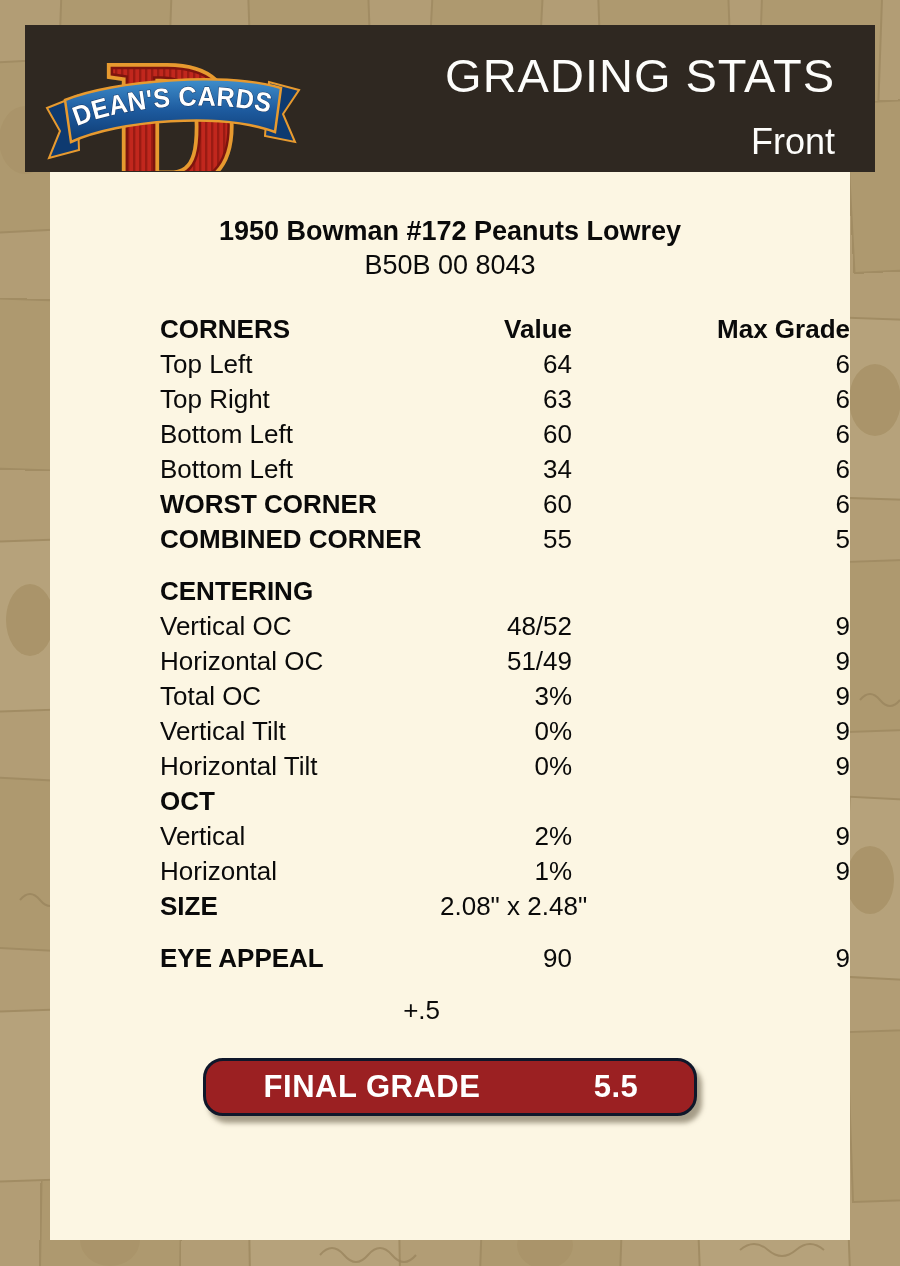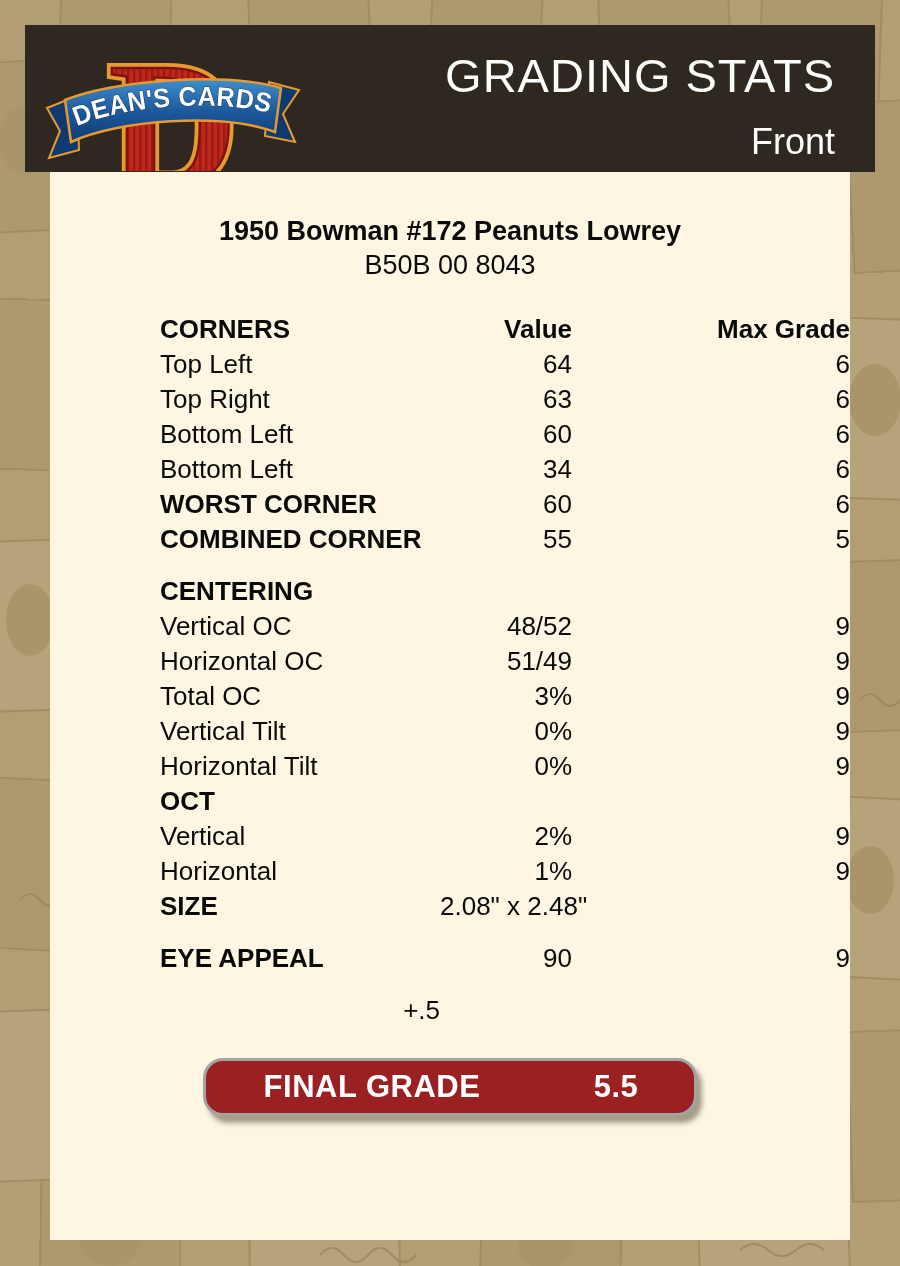"FINAL GRADE" .final-grade { border: 3px solid #a3a3a3 -> 3px solid #0f172a }
